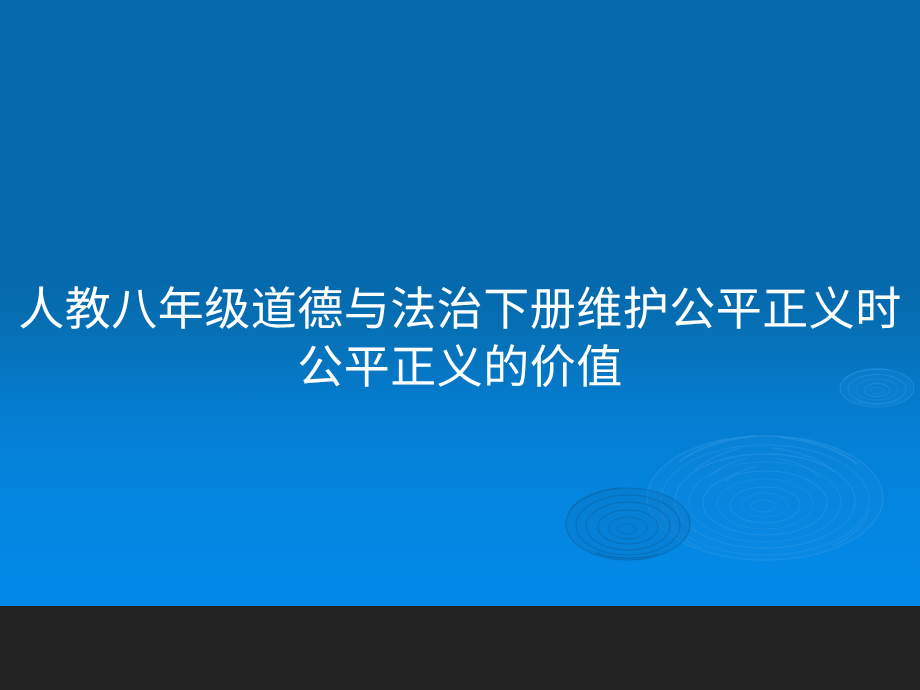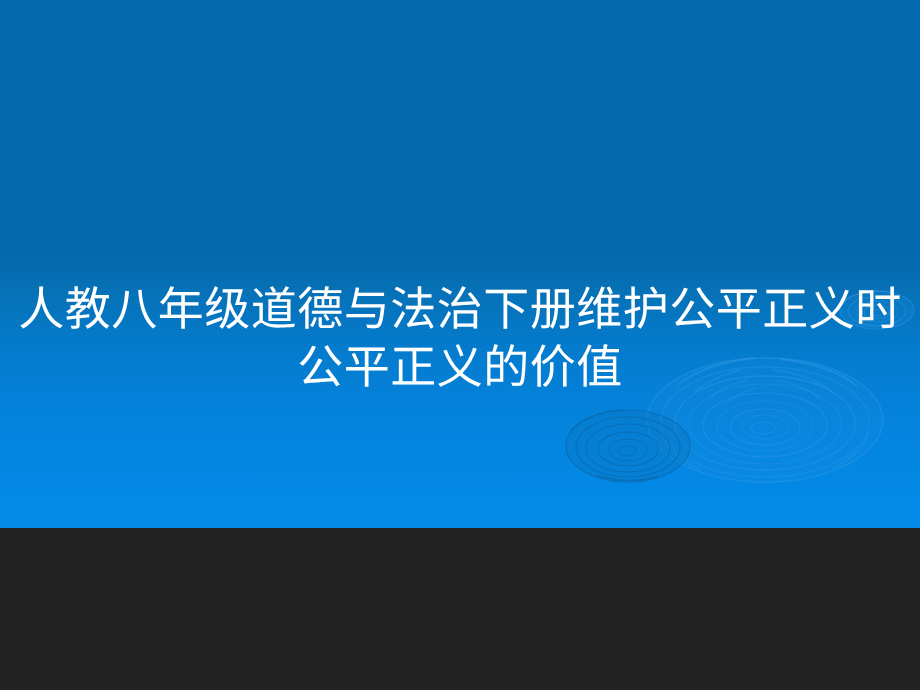"人教八年级道德与法治下册维护公平正义时公平正义的价值" #slide { height: 528px -> 606px }
